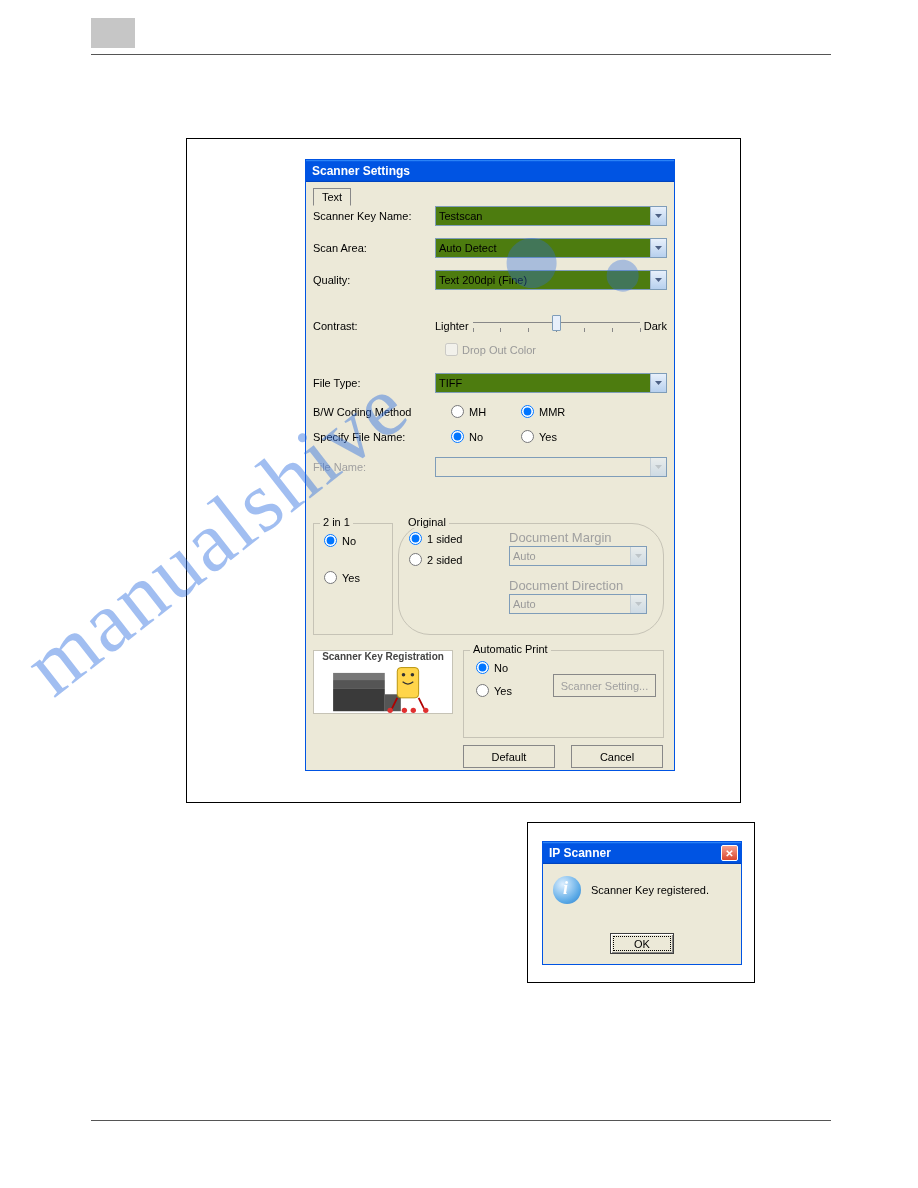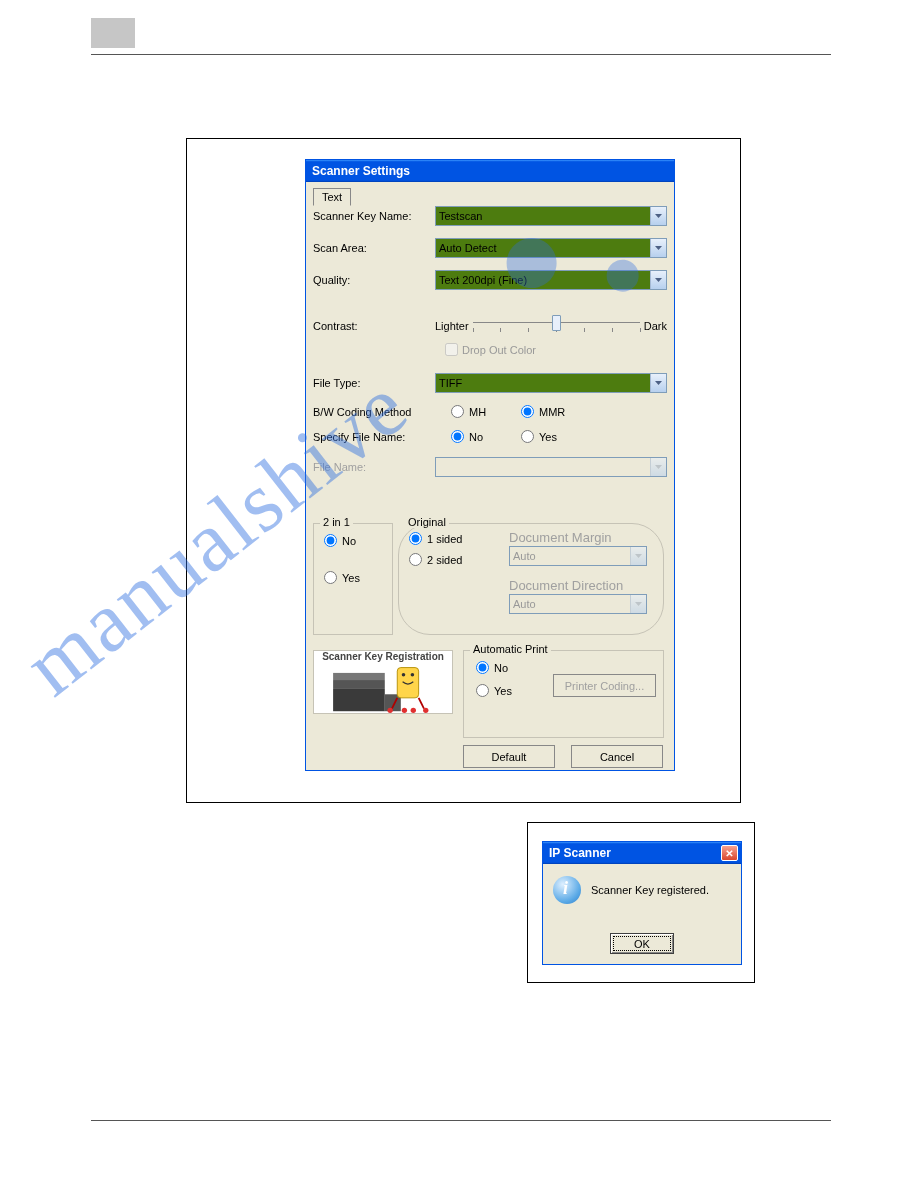"Printer Coding..." div.btn { text: Printer Coding -> Scanner Setting }
